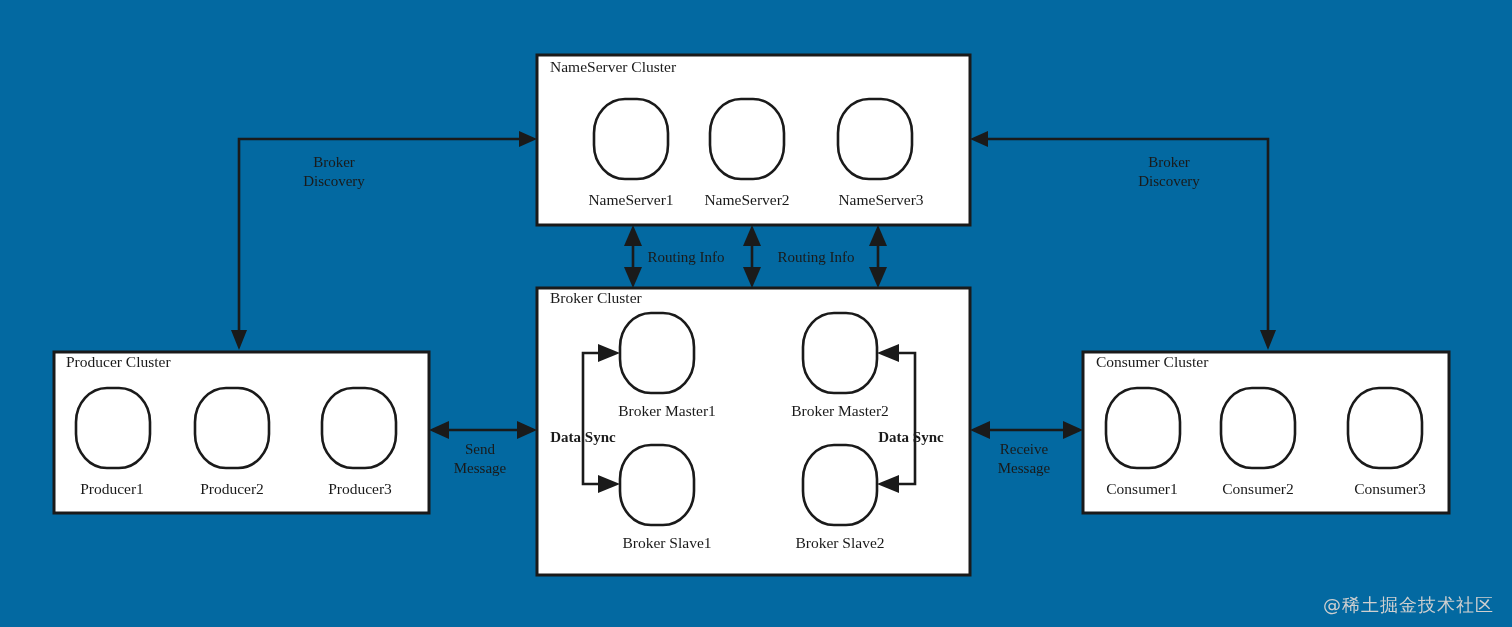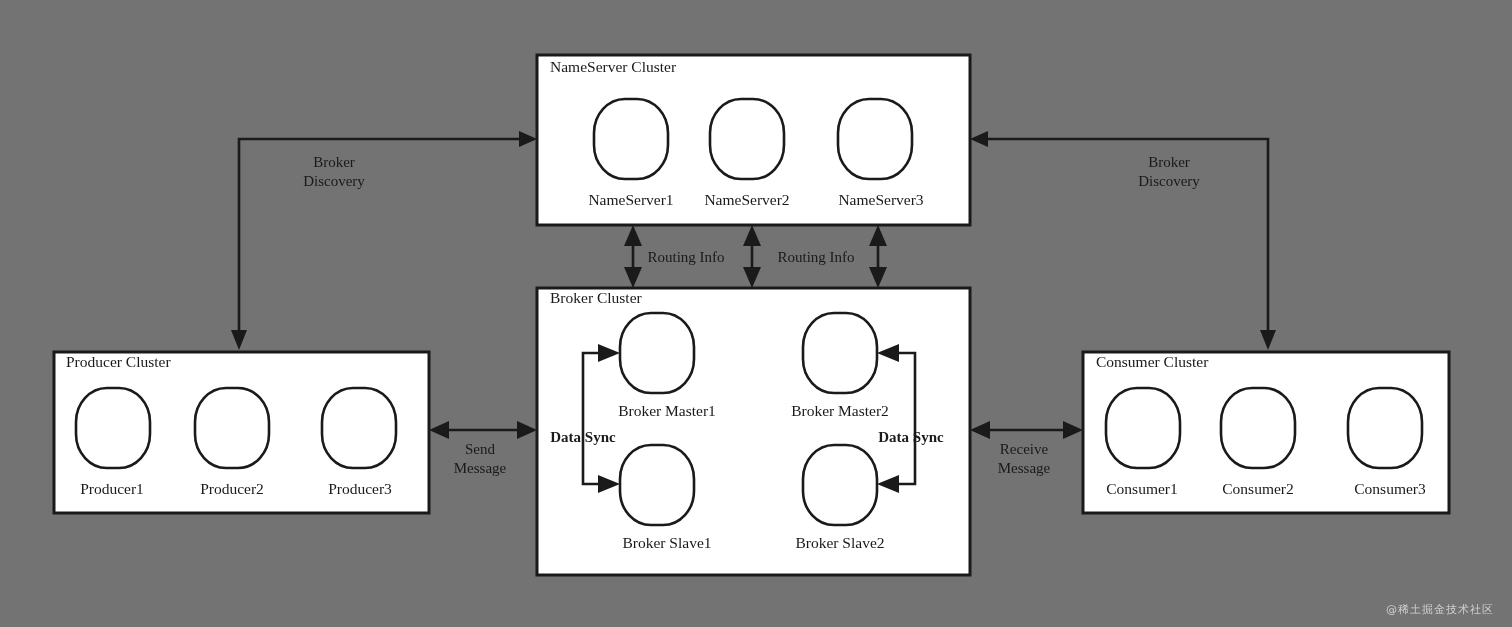"NameServer Cluster" #diagram-root { background: #737373 -> #0369a1 }
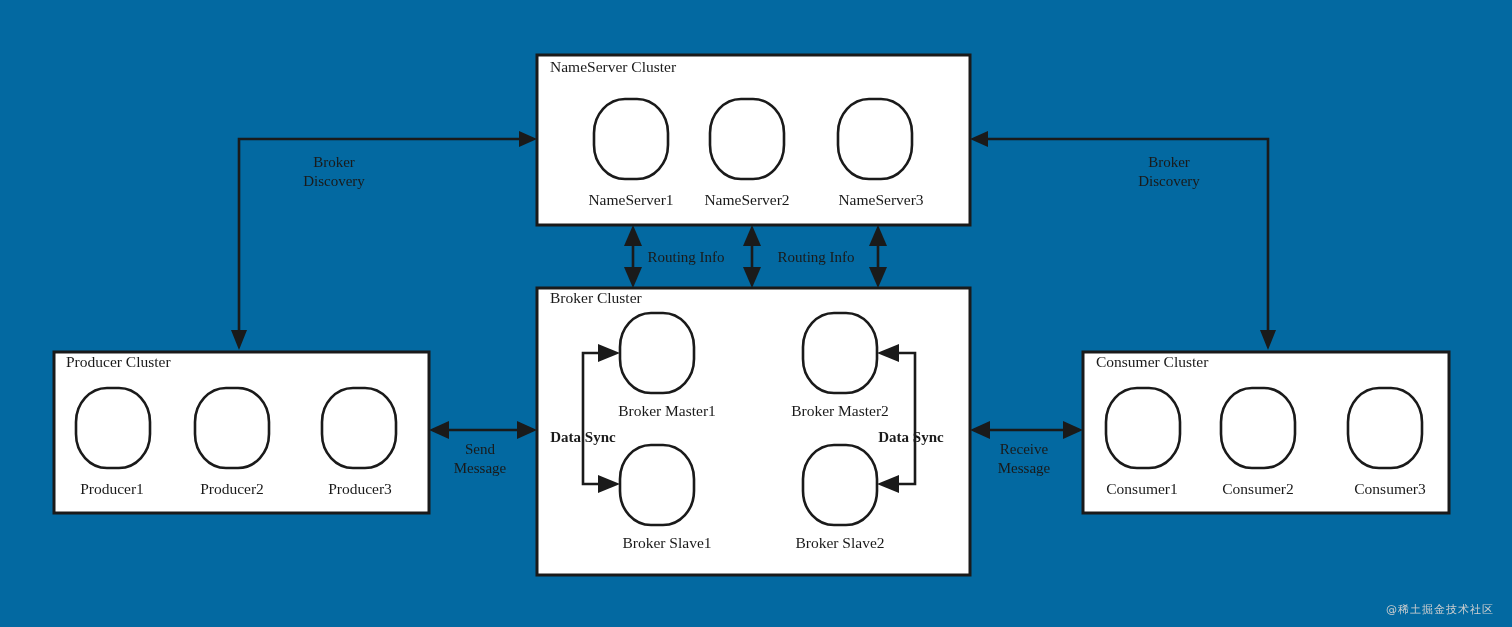"@稀土掘金技术社区" .watermark { font-size: 11px -> 18px }
